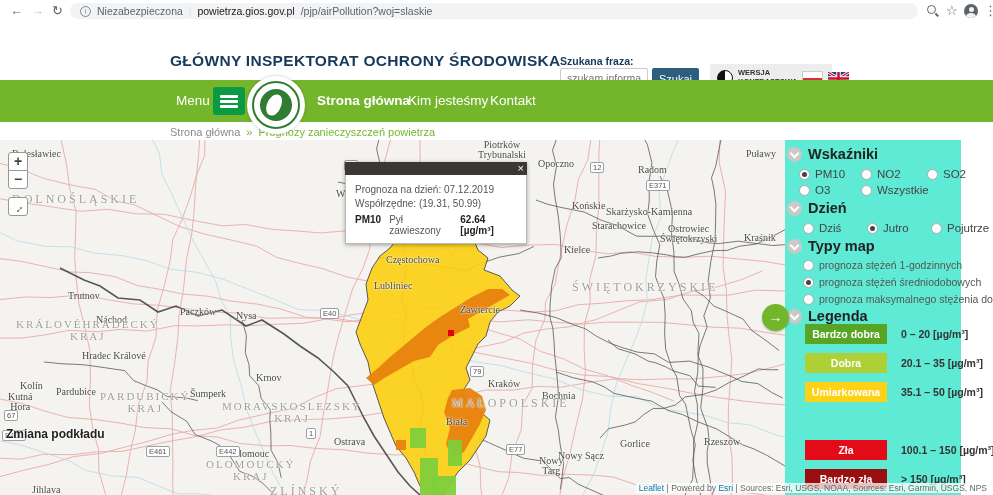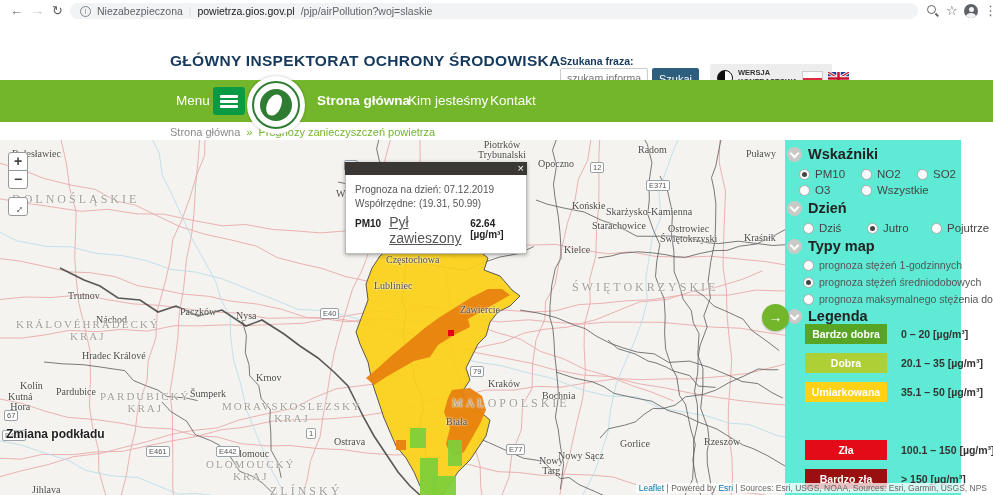"Radom" span.map-label { top: 4px -> 24px }
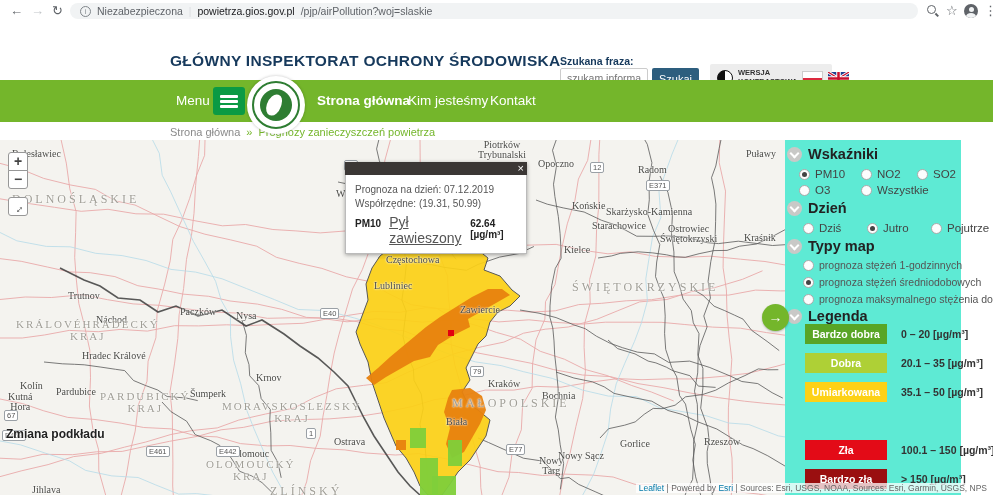"SO2" label.radio { left: 132px -> 142px }
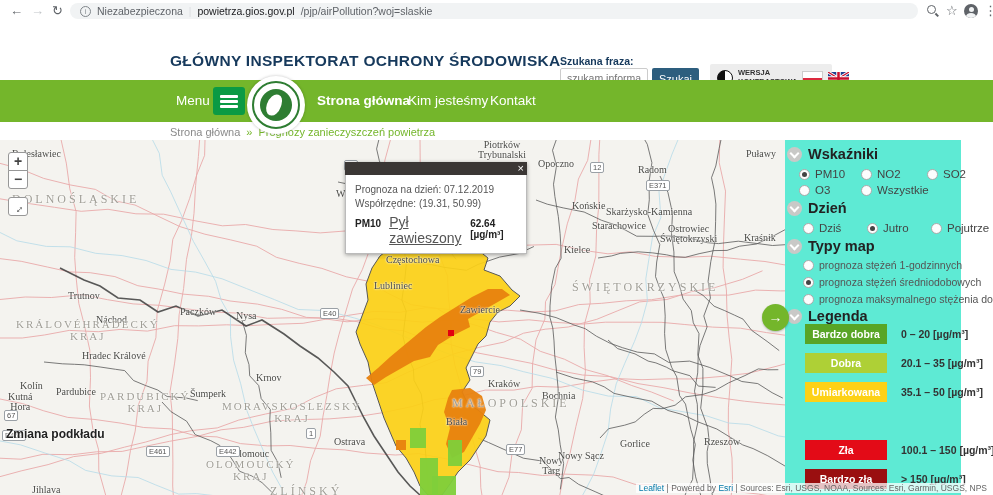"Pył zawieszony" #pop-name { font-size: 14px -> 10px; text-decoration: underline -> none }
